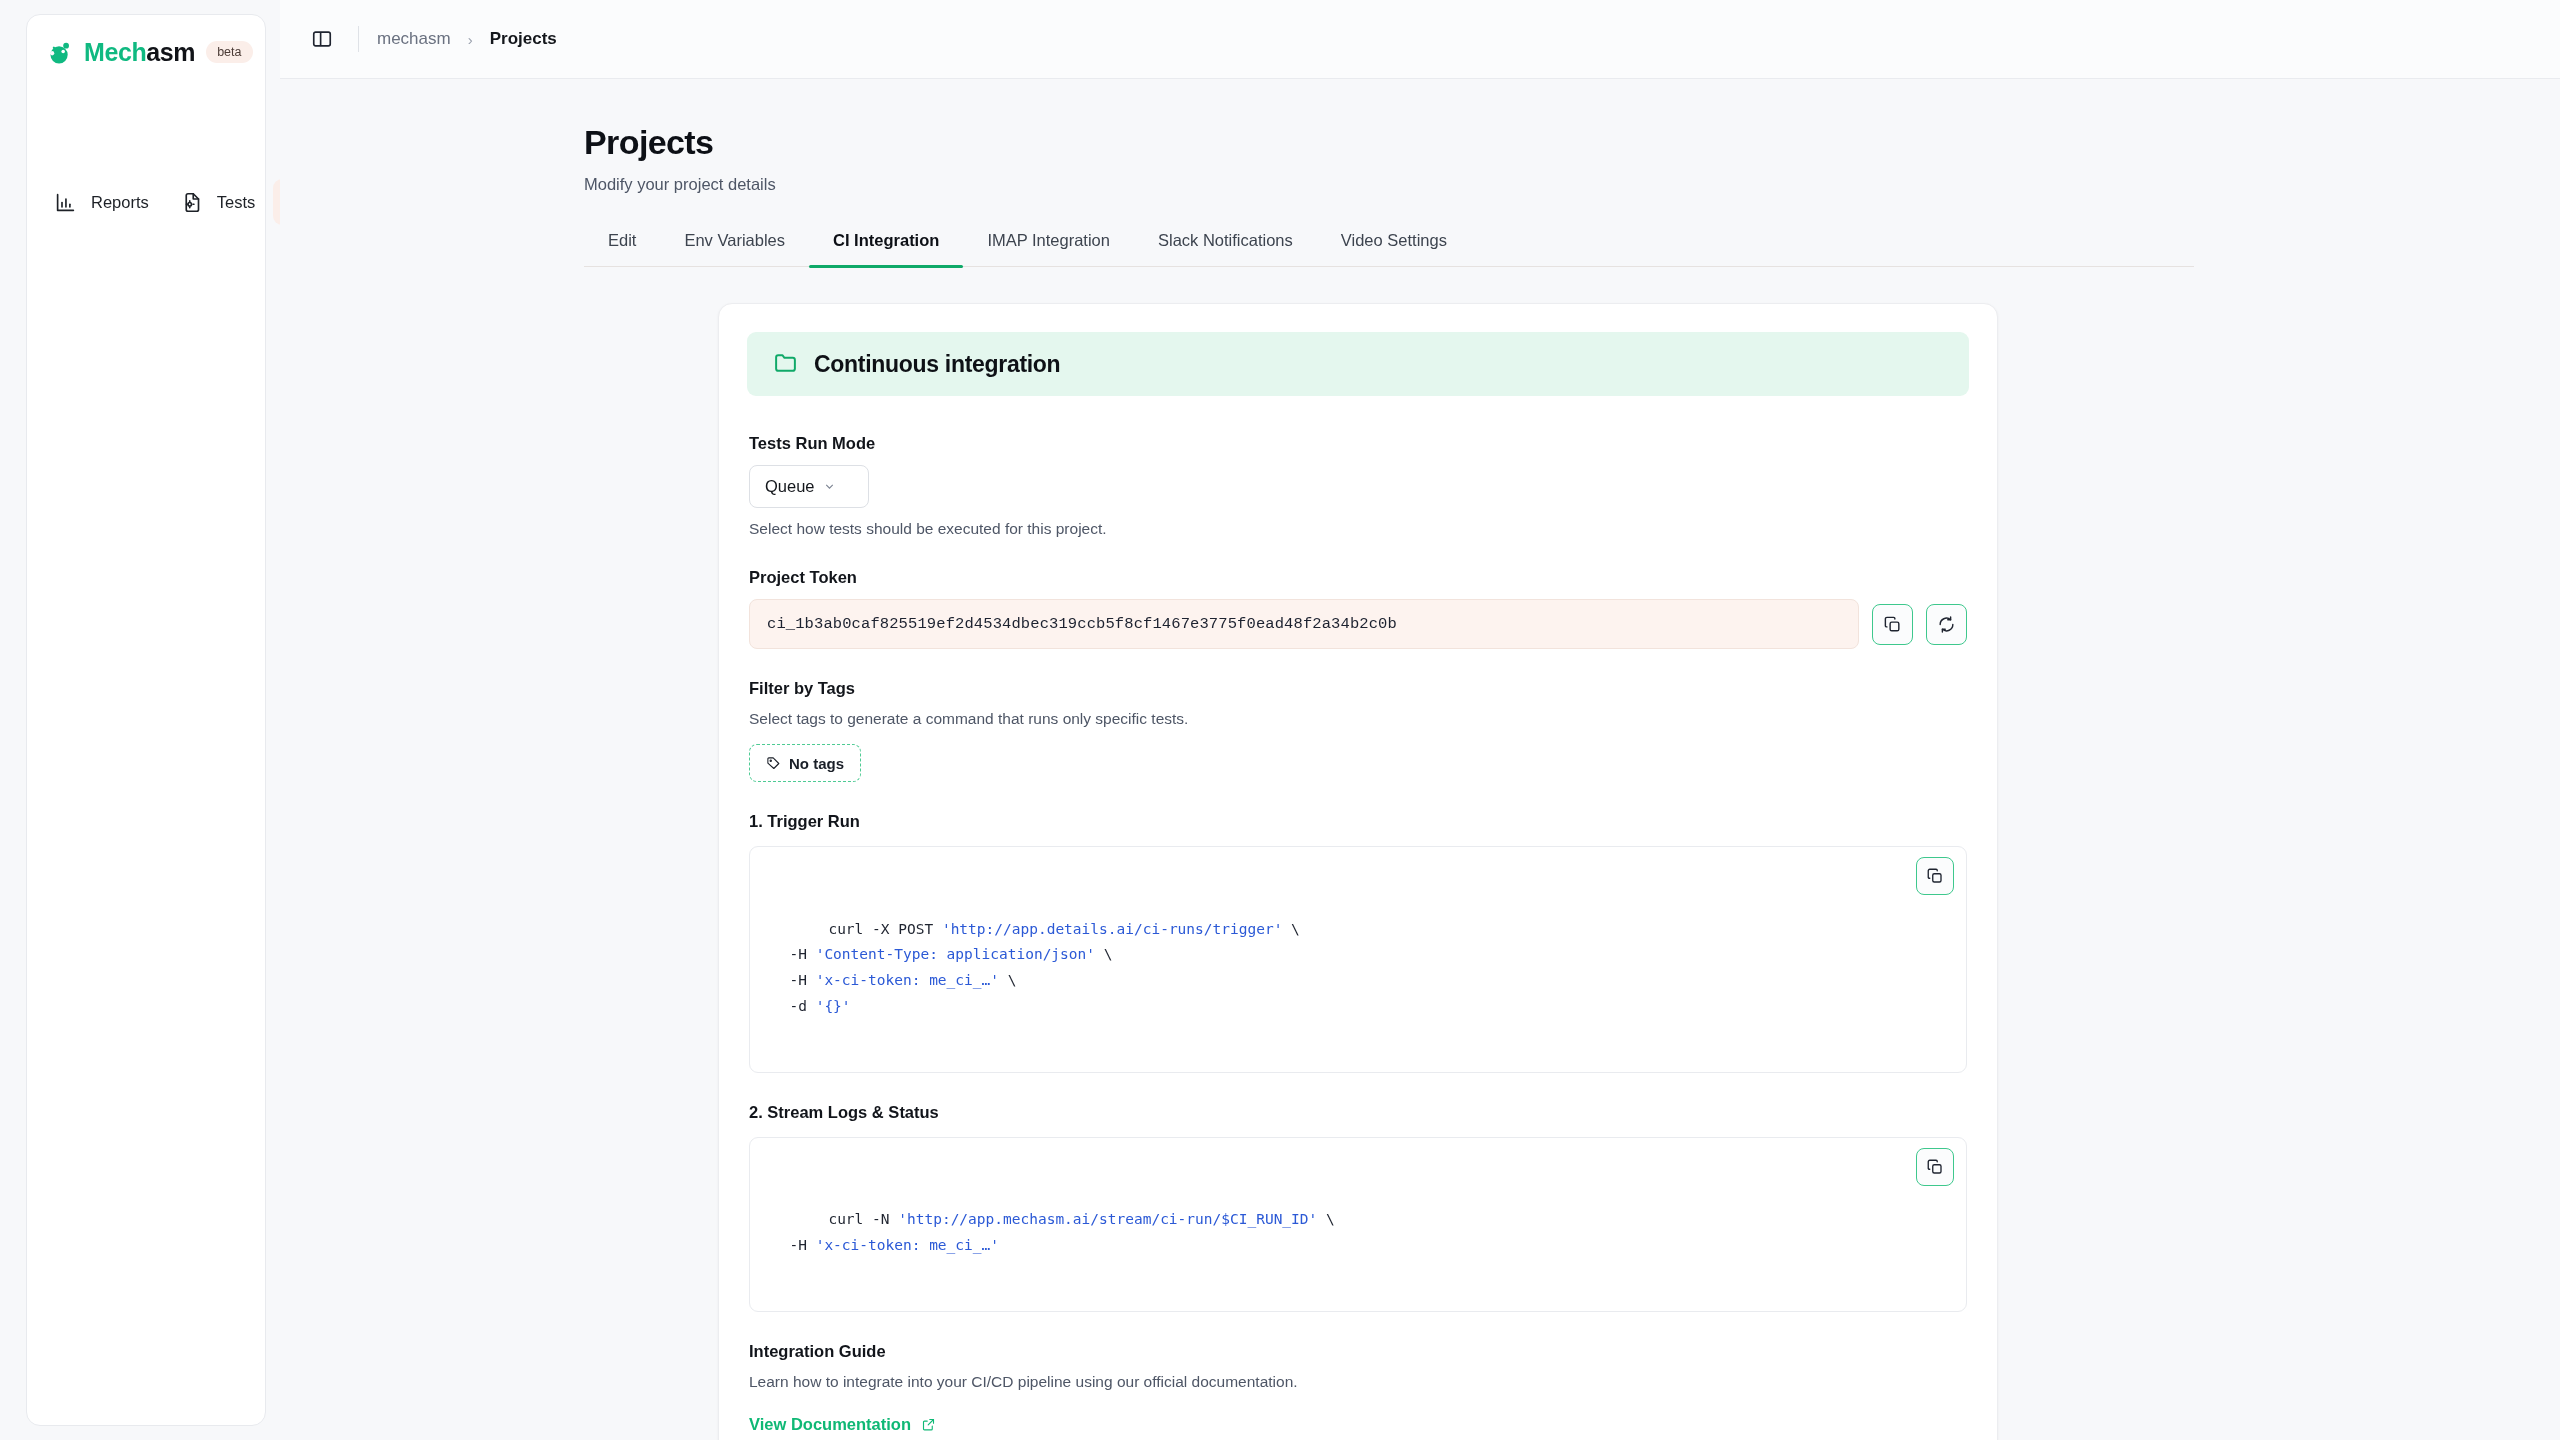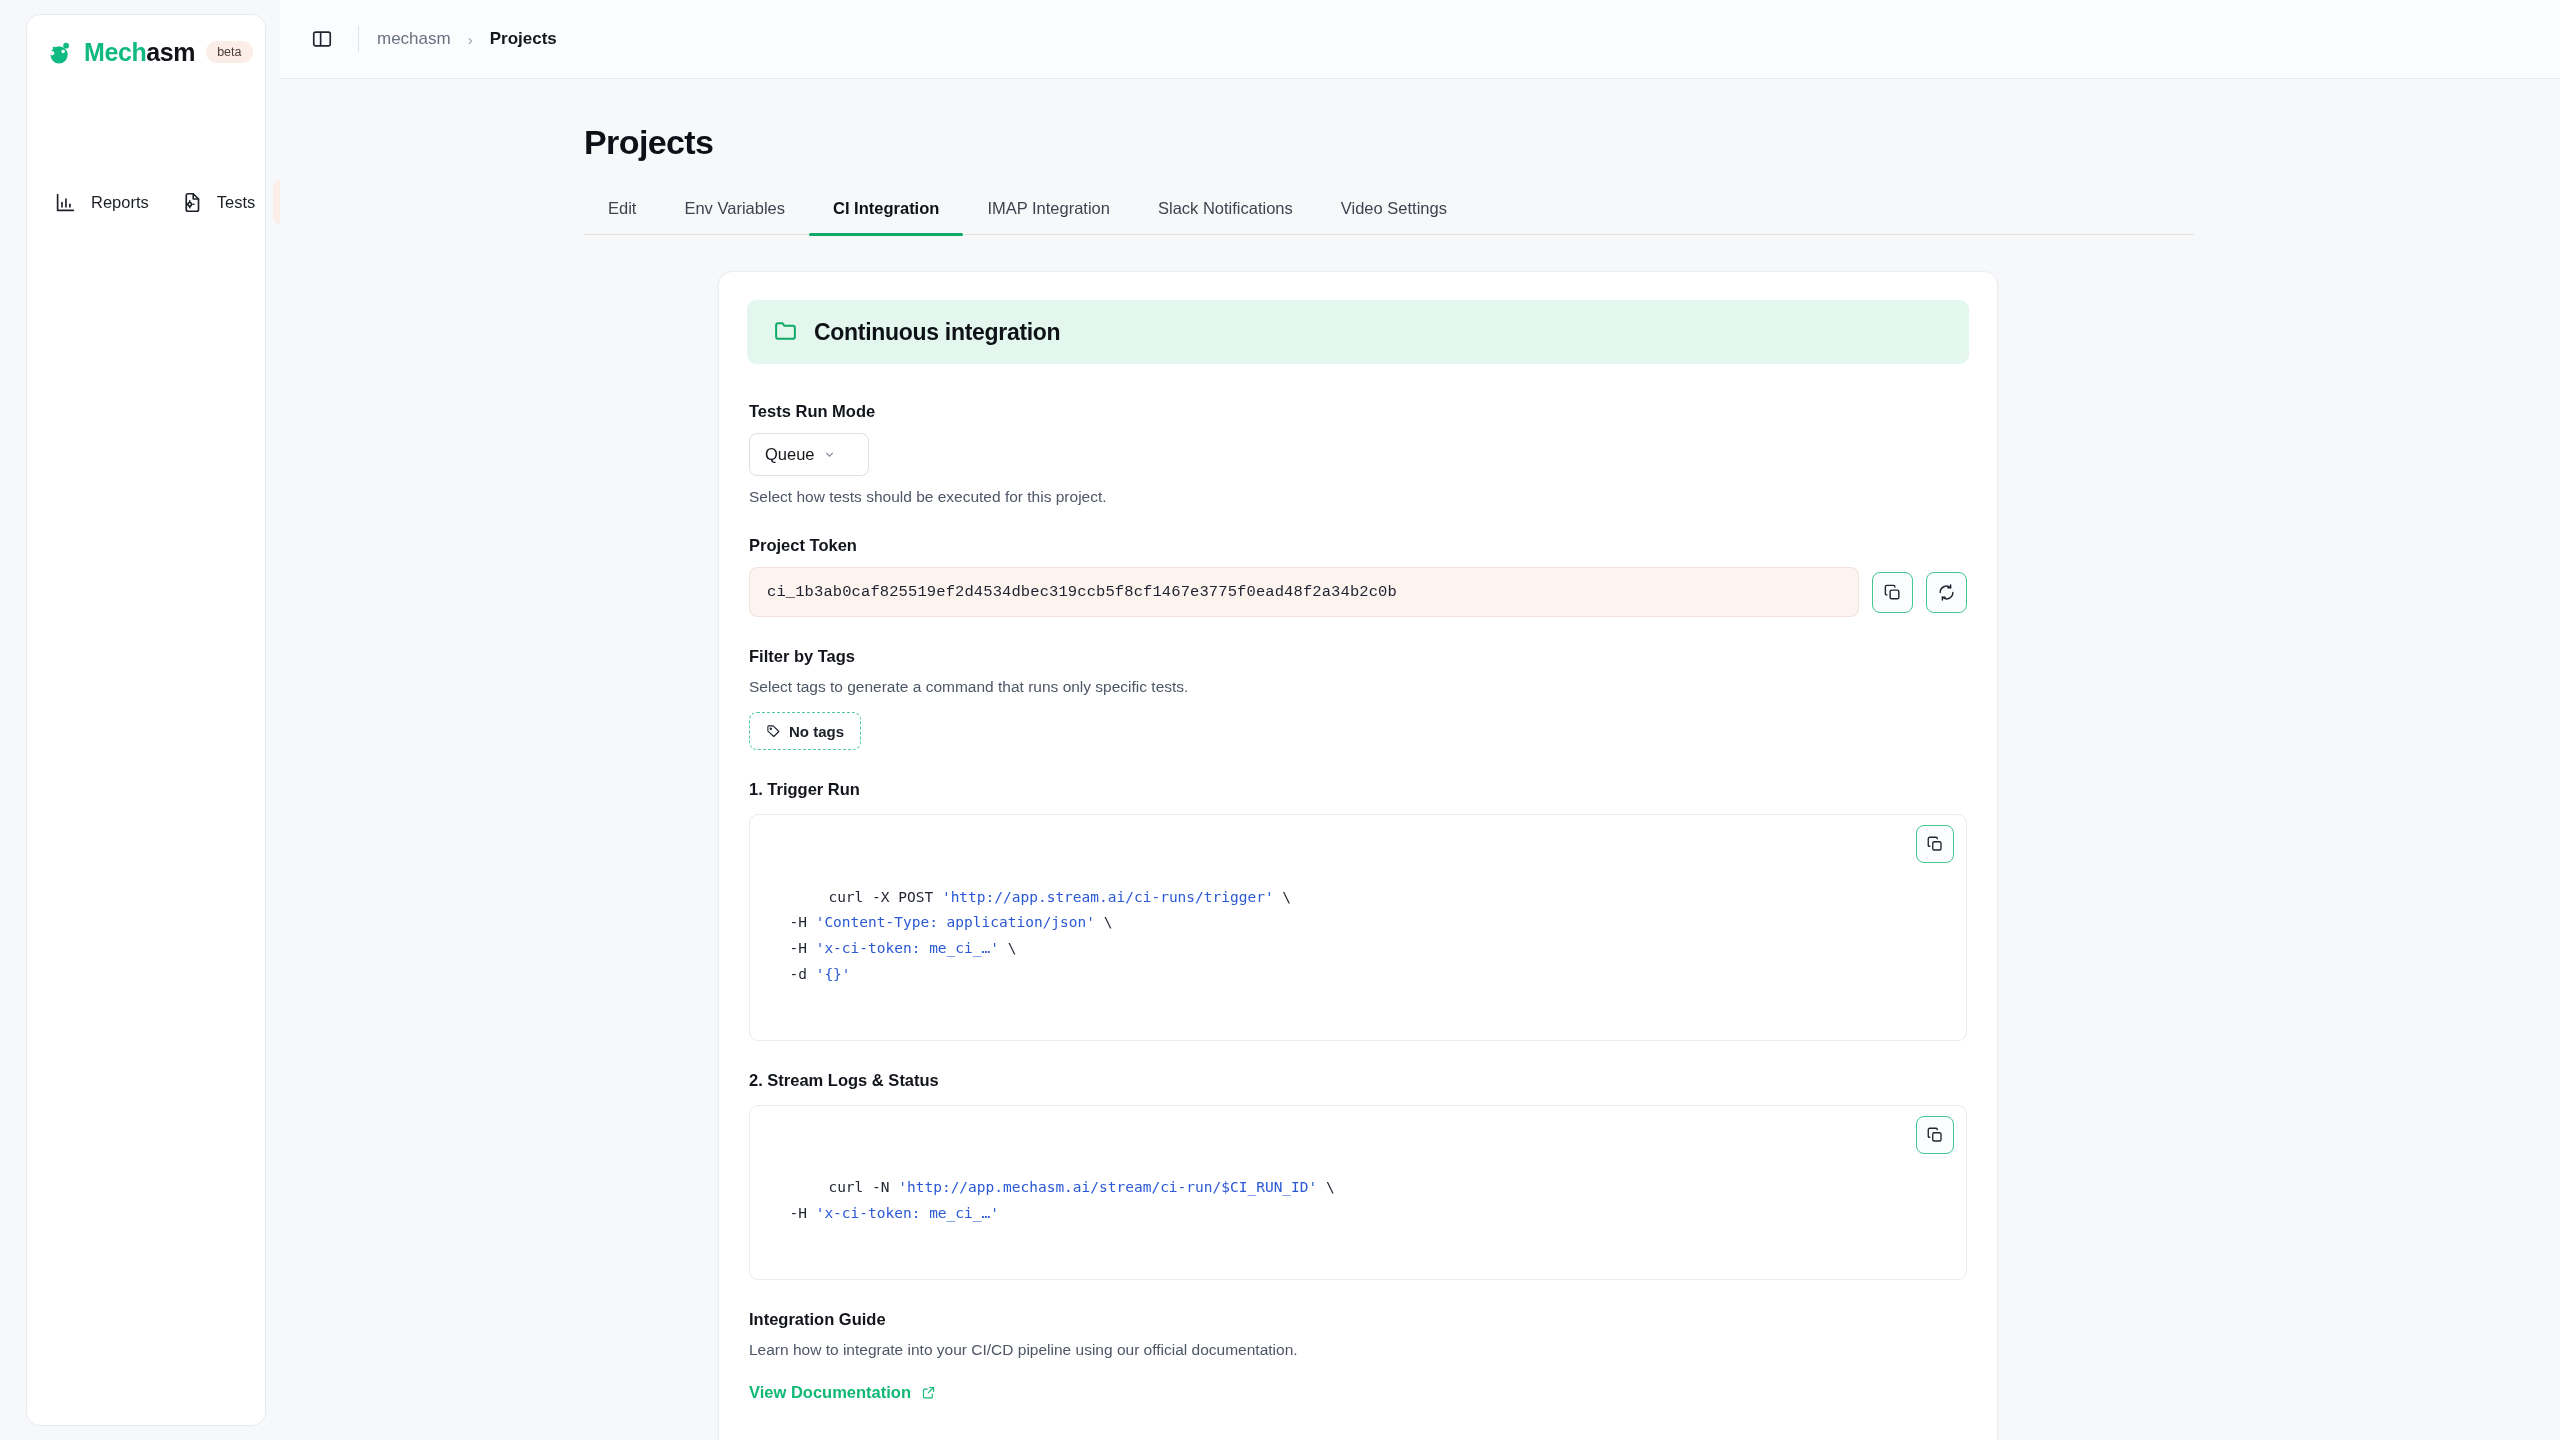"Modify your project details" div.page-sub { html: none -> <div>Modify your project details</div> }
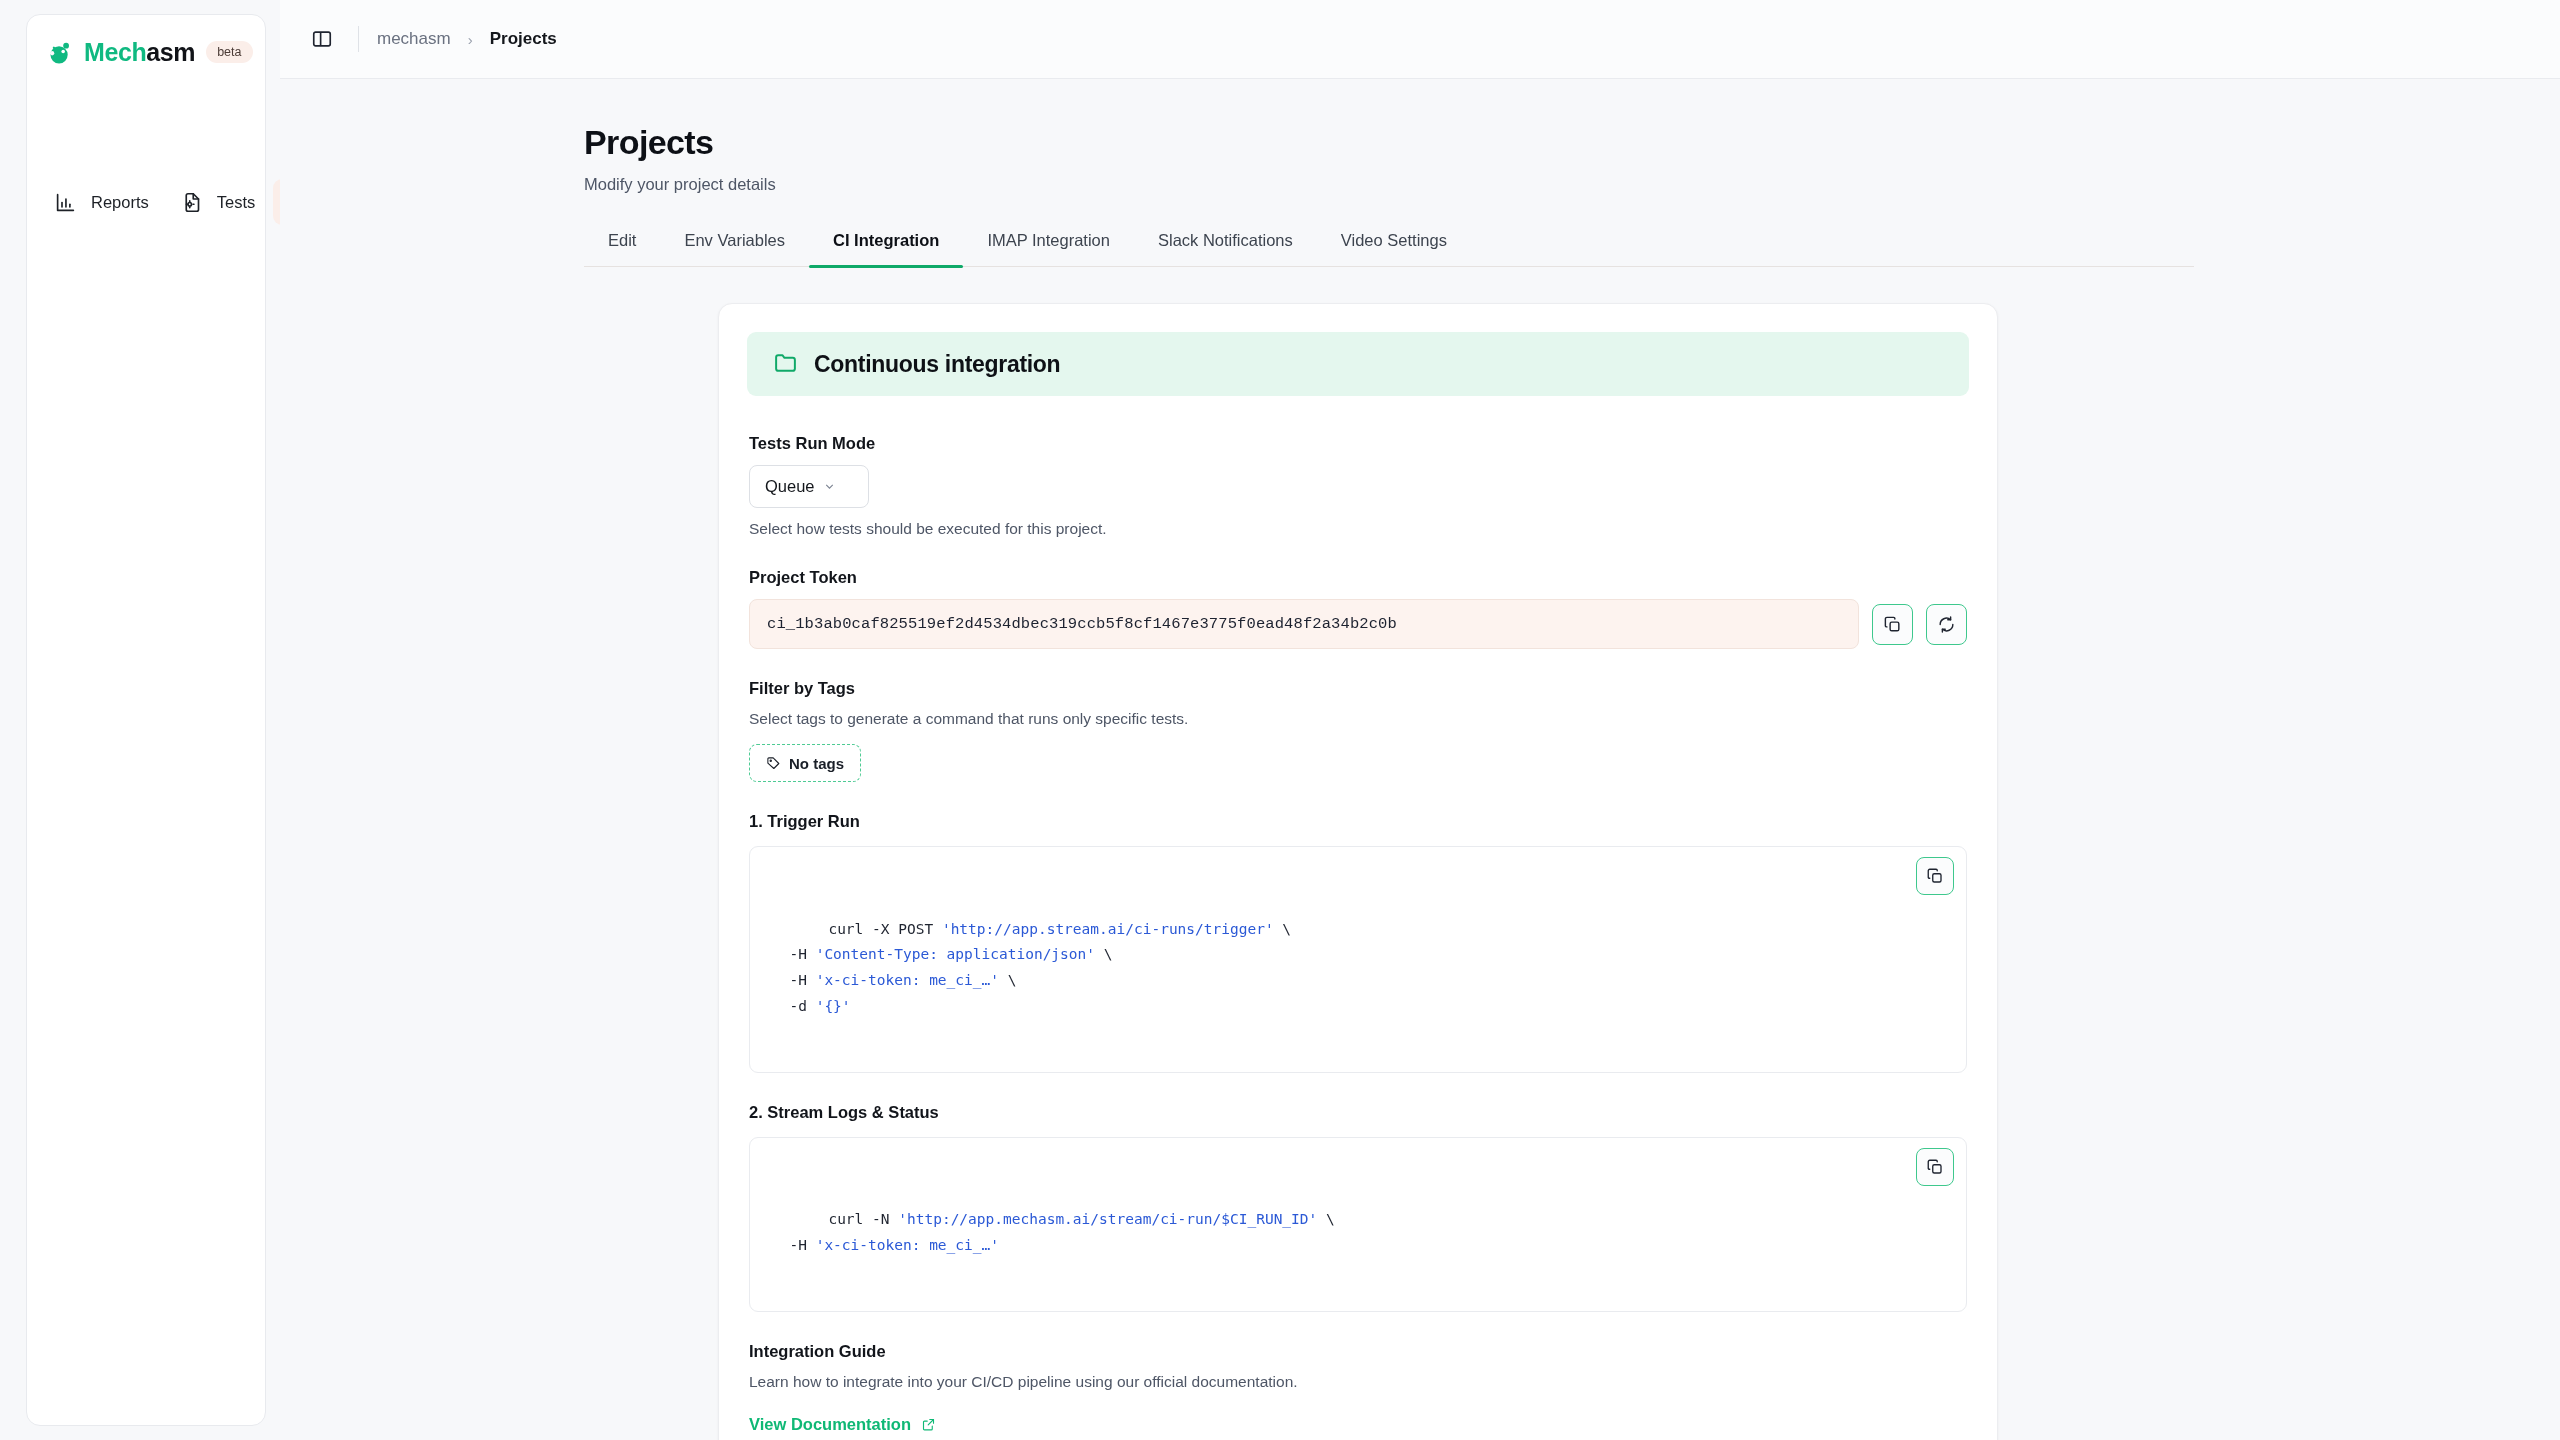"'http://app.stream.ai/ci-runs/trigger'" span.s { text: 'http://app.stream.ai/ci-runs/trigger' -> 'http://app.details.ai/ci-runs/trigger' }
